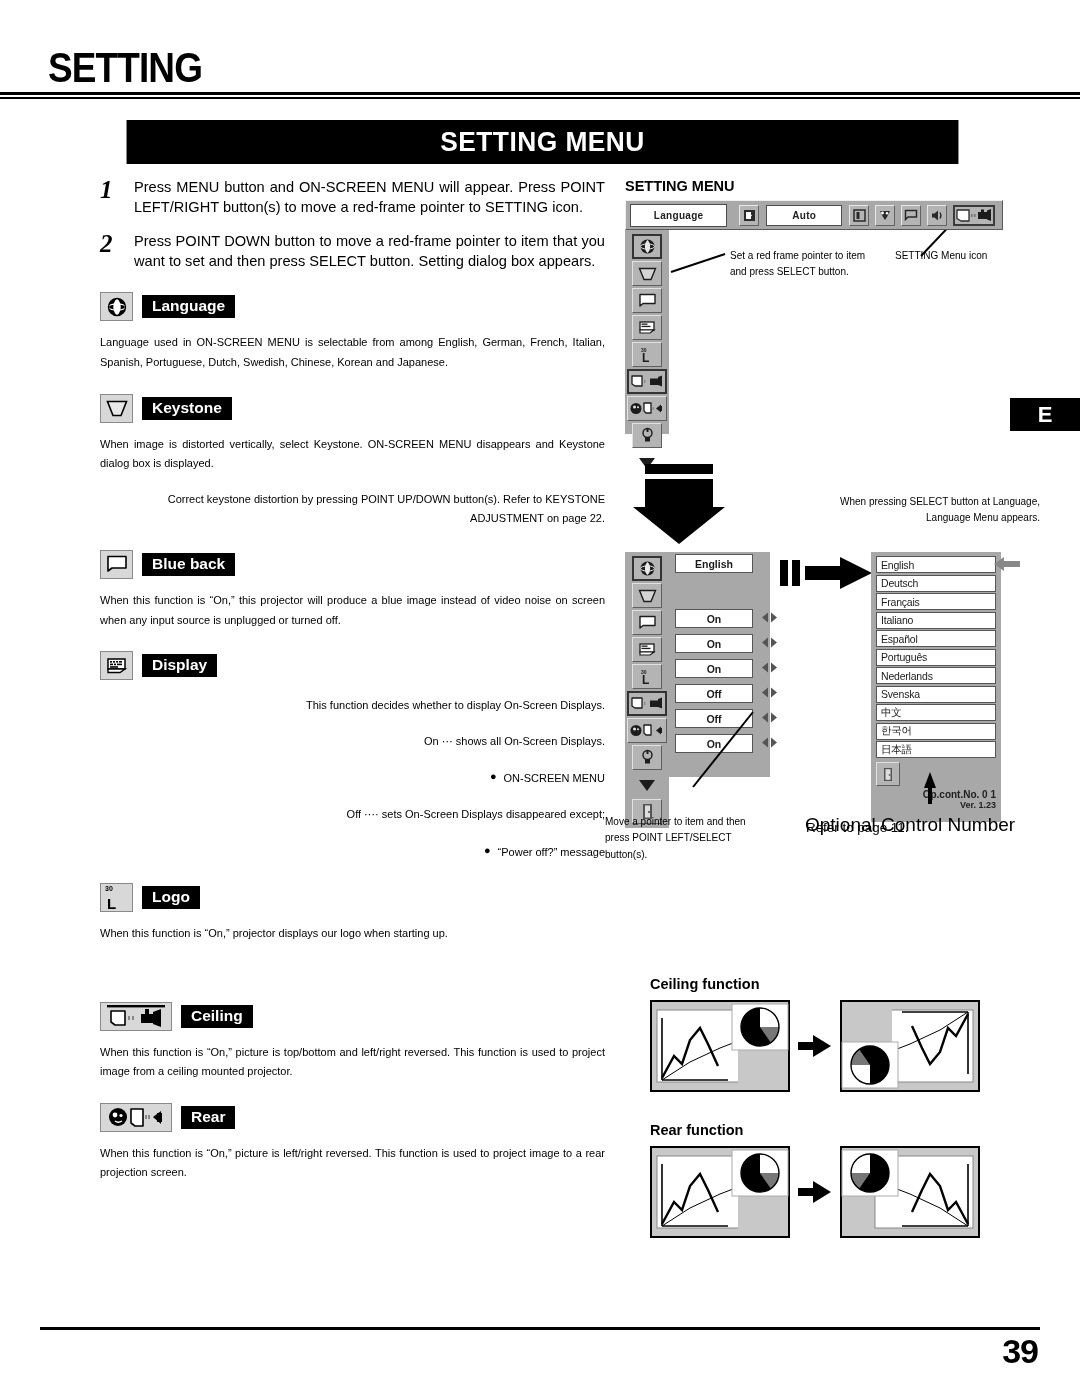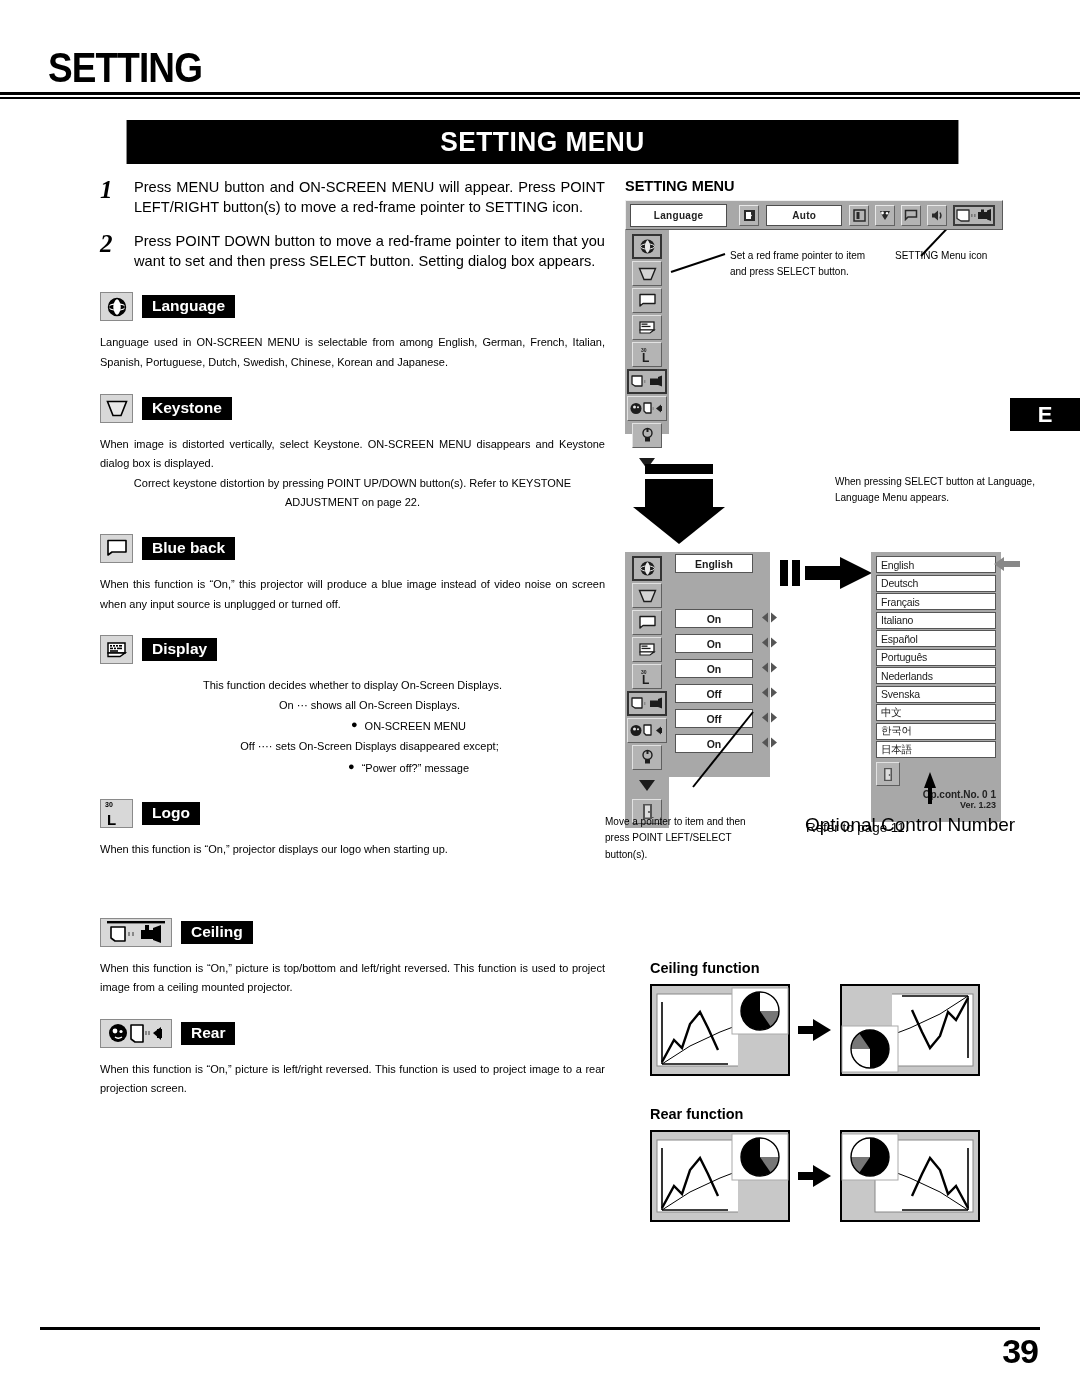"Correct keystone distortion by pressing" .sec-text.nojustify { margin-top: none -> 16px; text-align: center -> right }
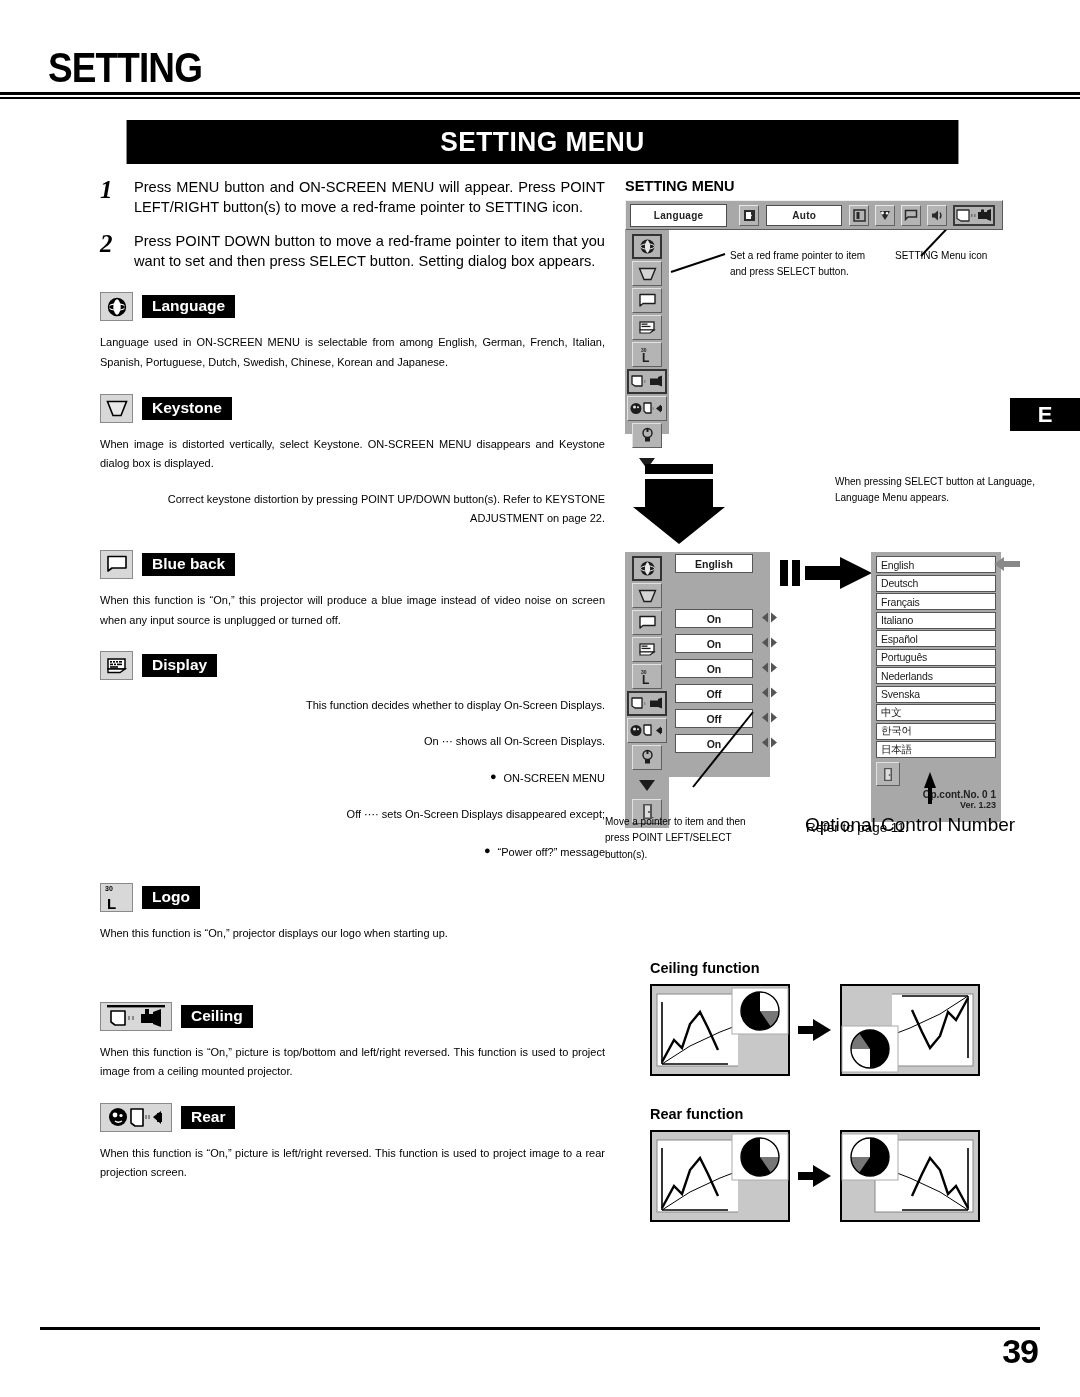"When pressing SELECT button at" div.callout { text-align: none -> right; top: 12px -> 32px }
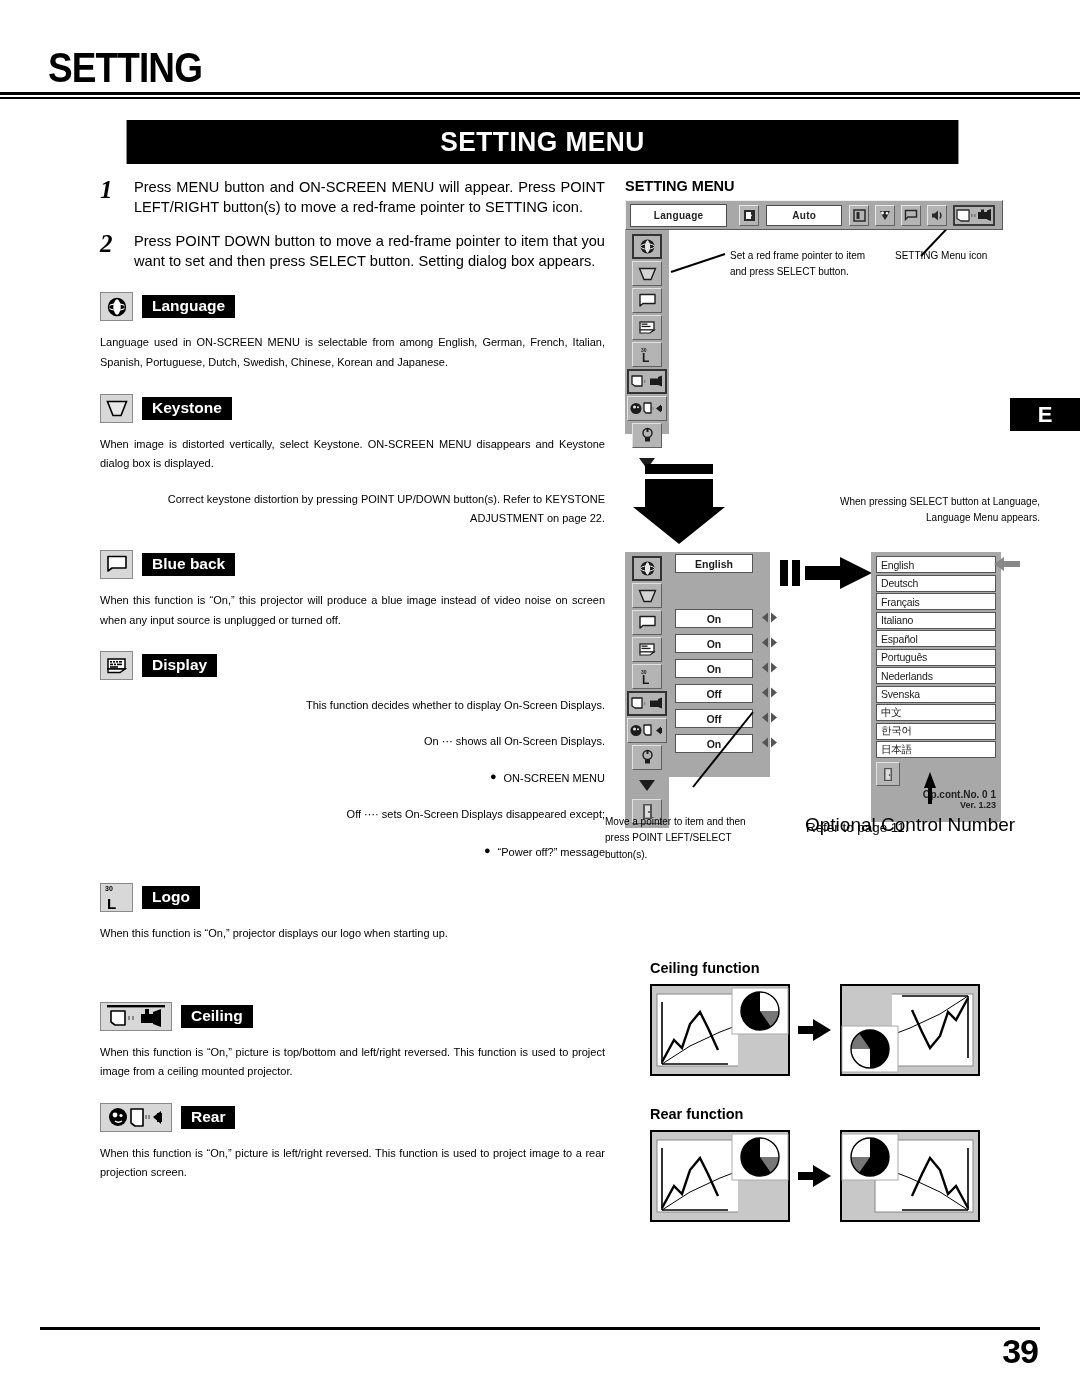"Ceiling function" .fig-title { margin-top: none -> 16px }
